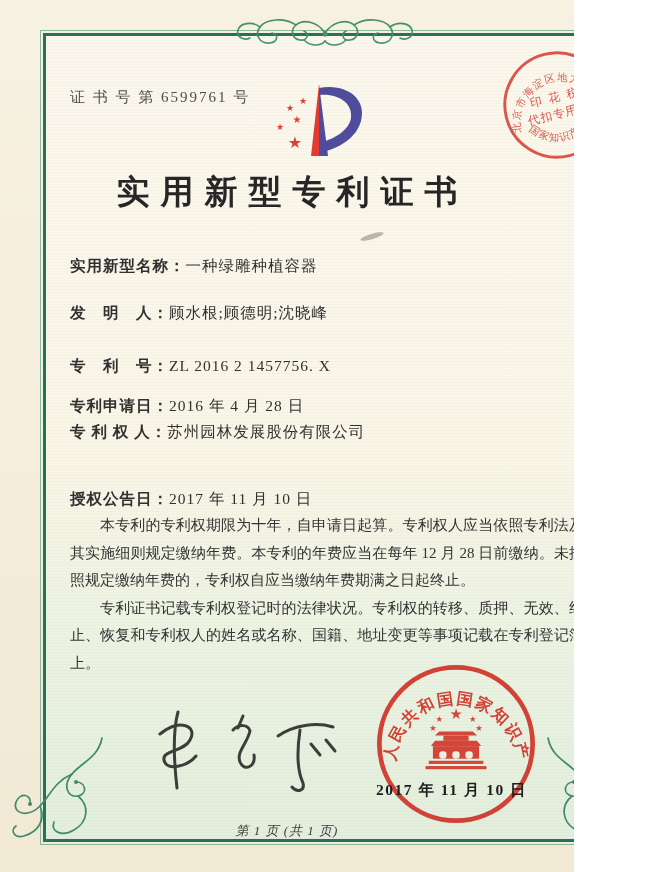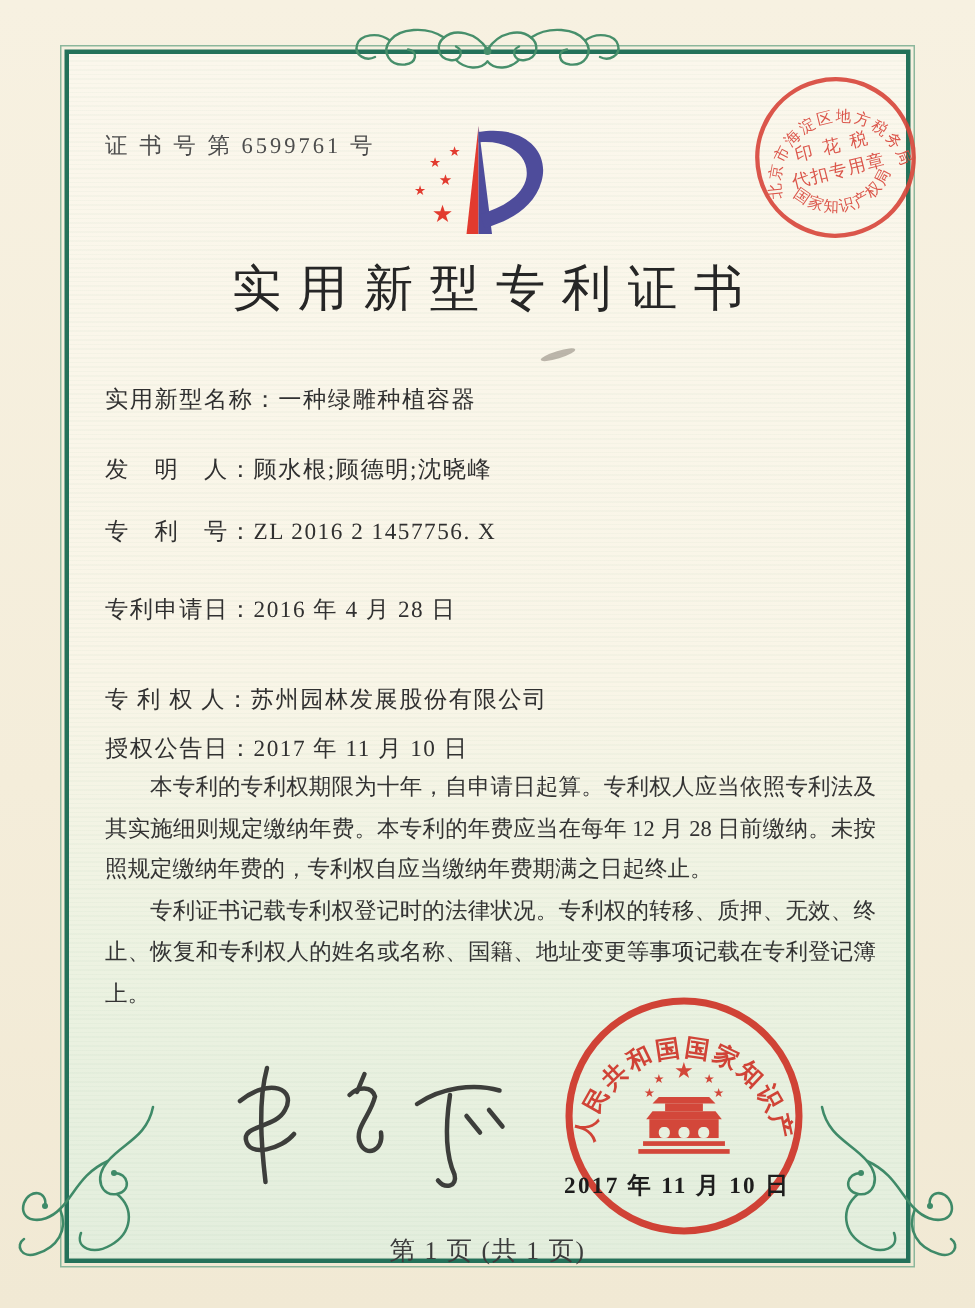"证 书 号 第 6599761" .page { width: 650px -> 574px }
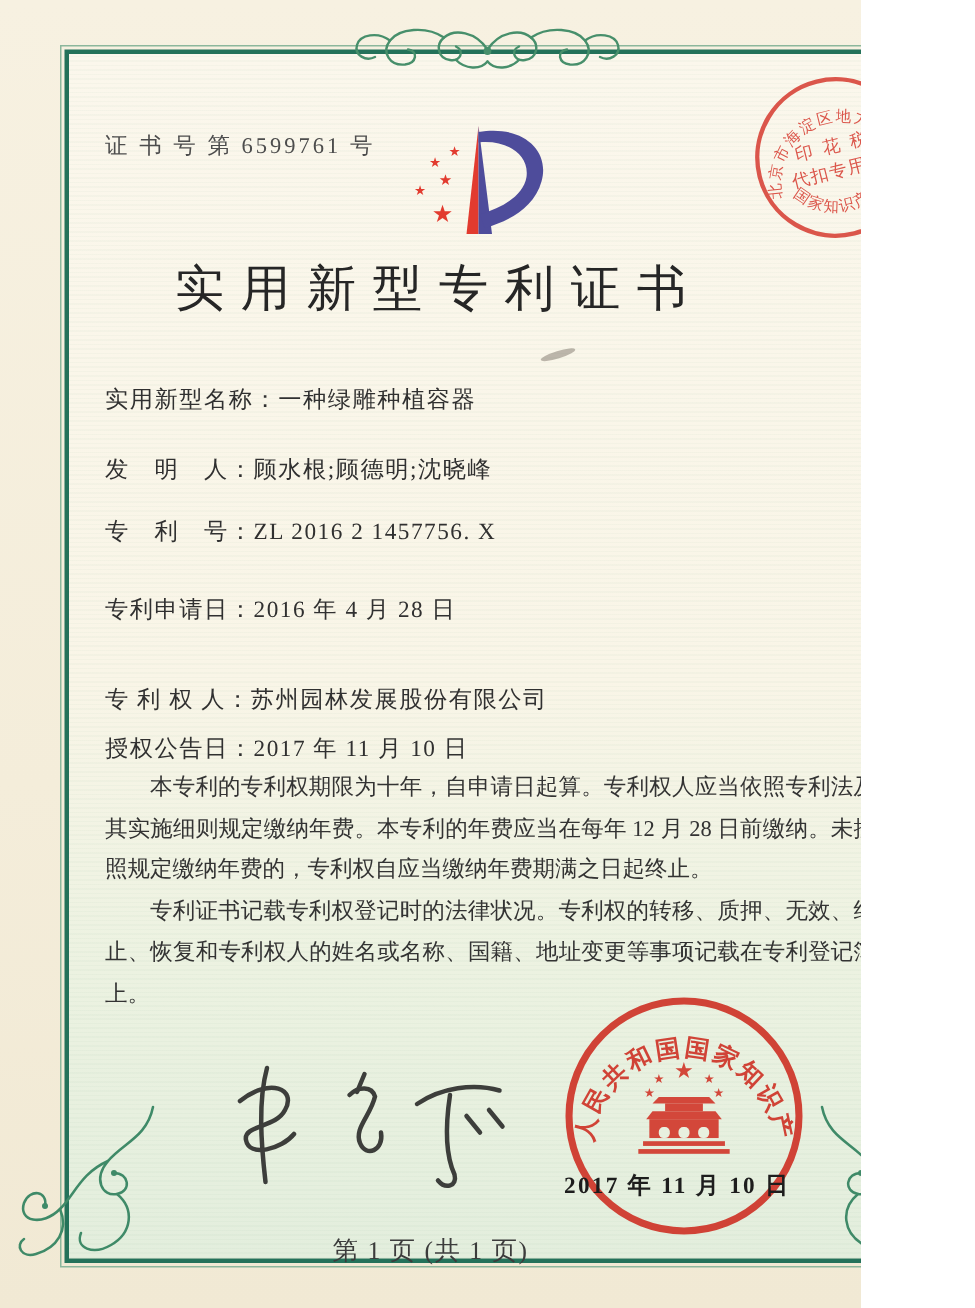"实用新型专利证书" .title { font-weight: 400 -> 700 }
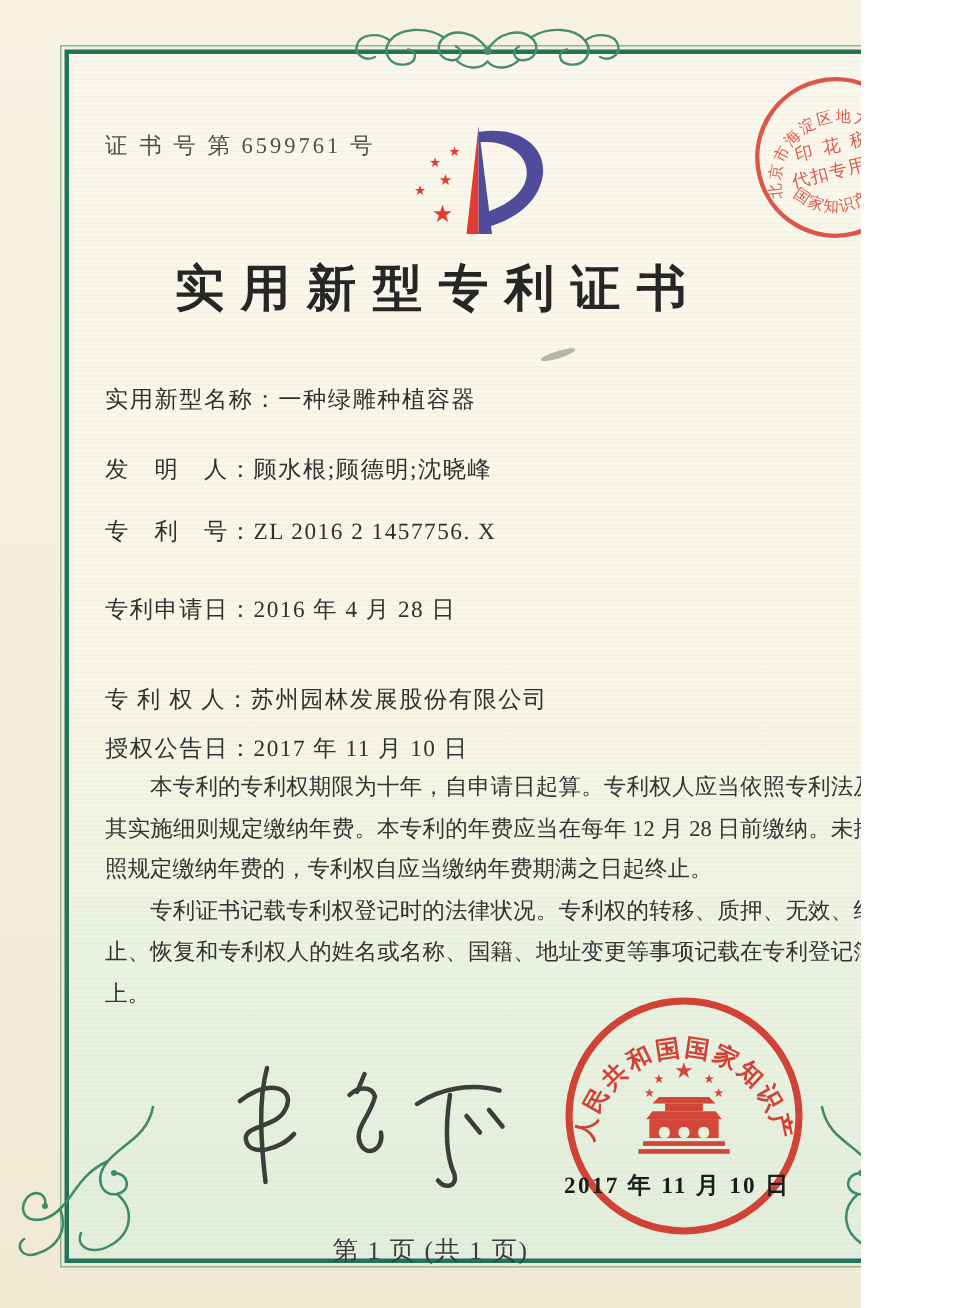"实用新型名称：" .field .lbl { font-weight: 400 -> 700 }
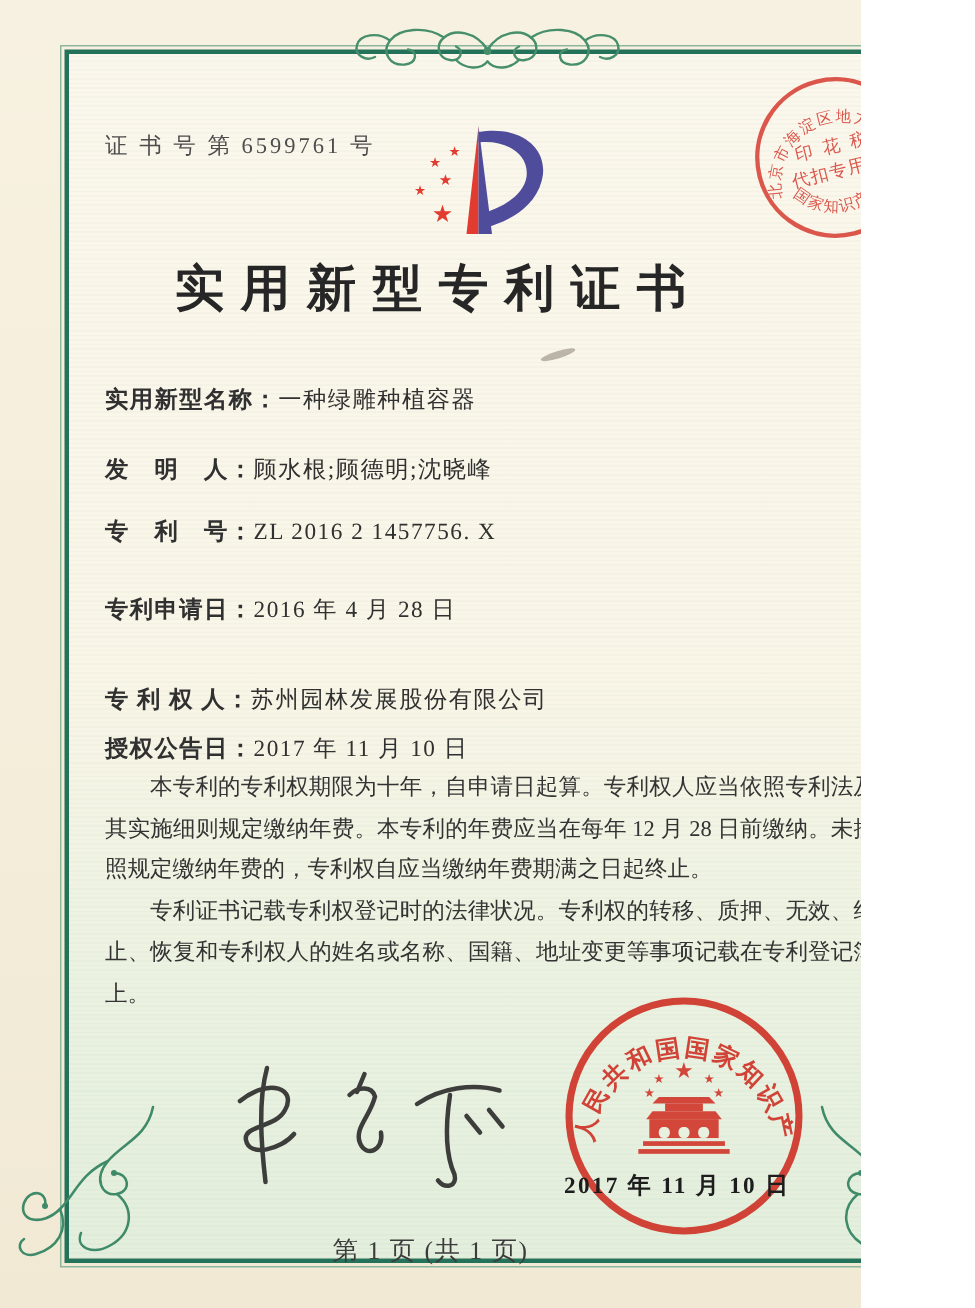"专 利 号：ZL 2016 2" .f2 { top: 344px -> 356px }
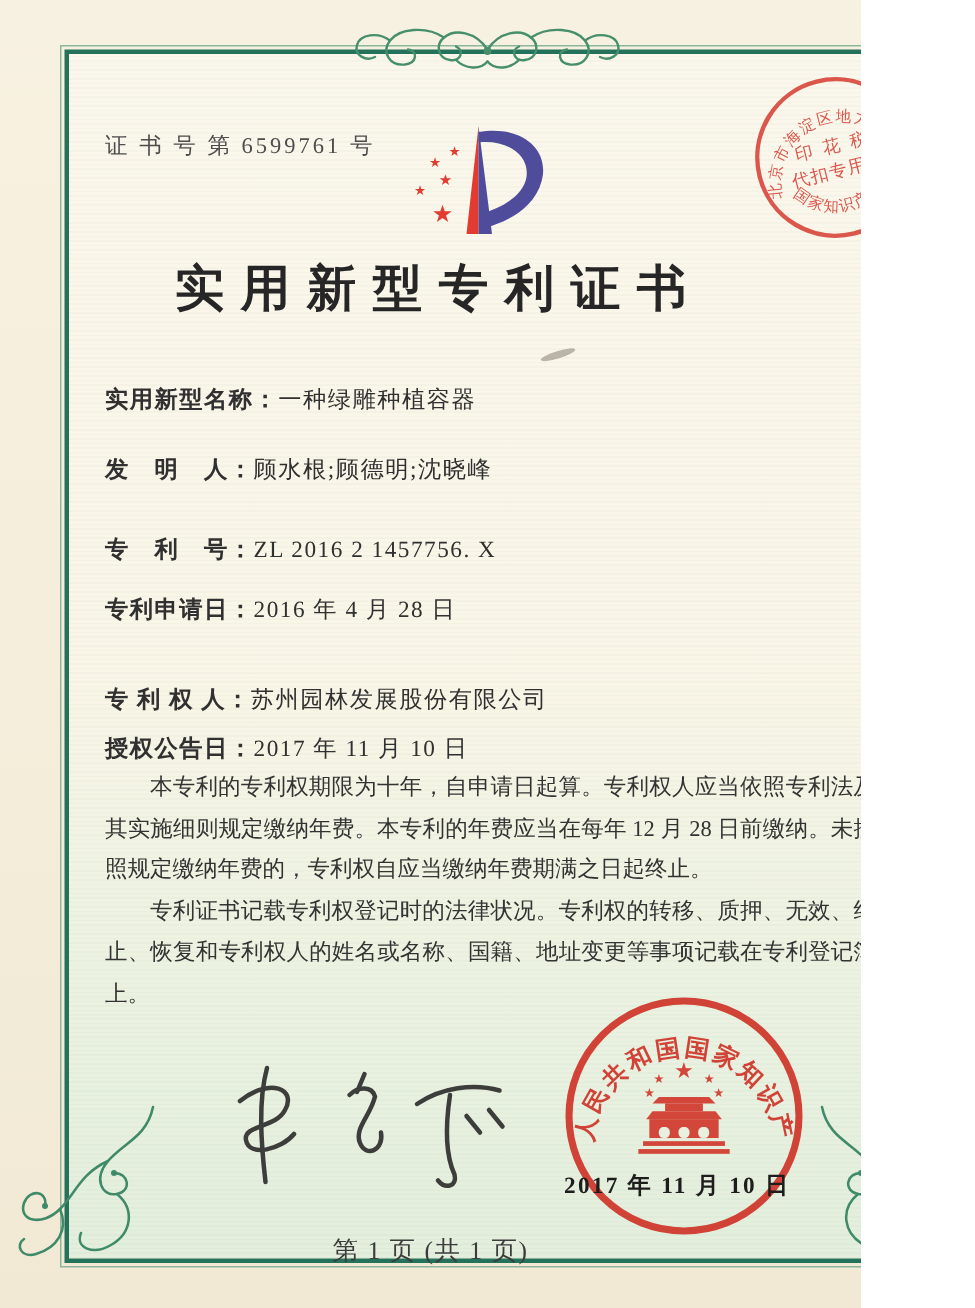"专 利 权 人：苏州园林发展股份有限公司" .f4 { top: 456px -> 422px }
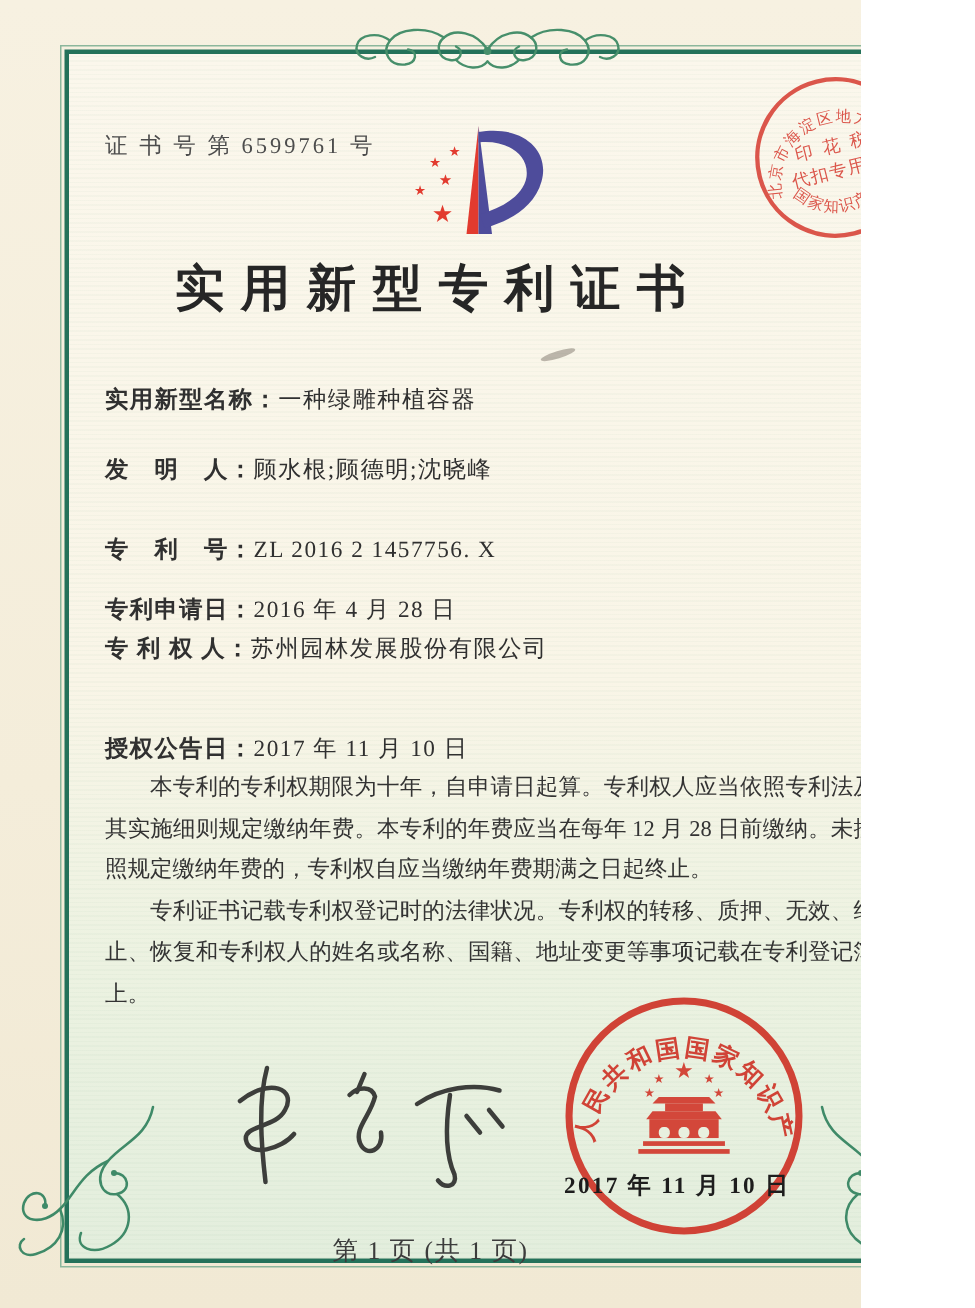"第 1 页 (共 1" .footer-page { font-size: 17px -> 13px; font-style: none -> italic }
